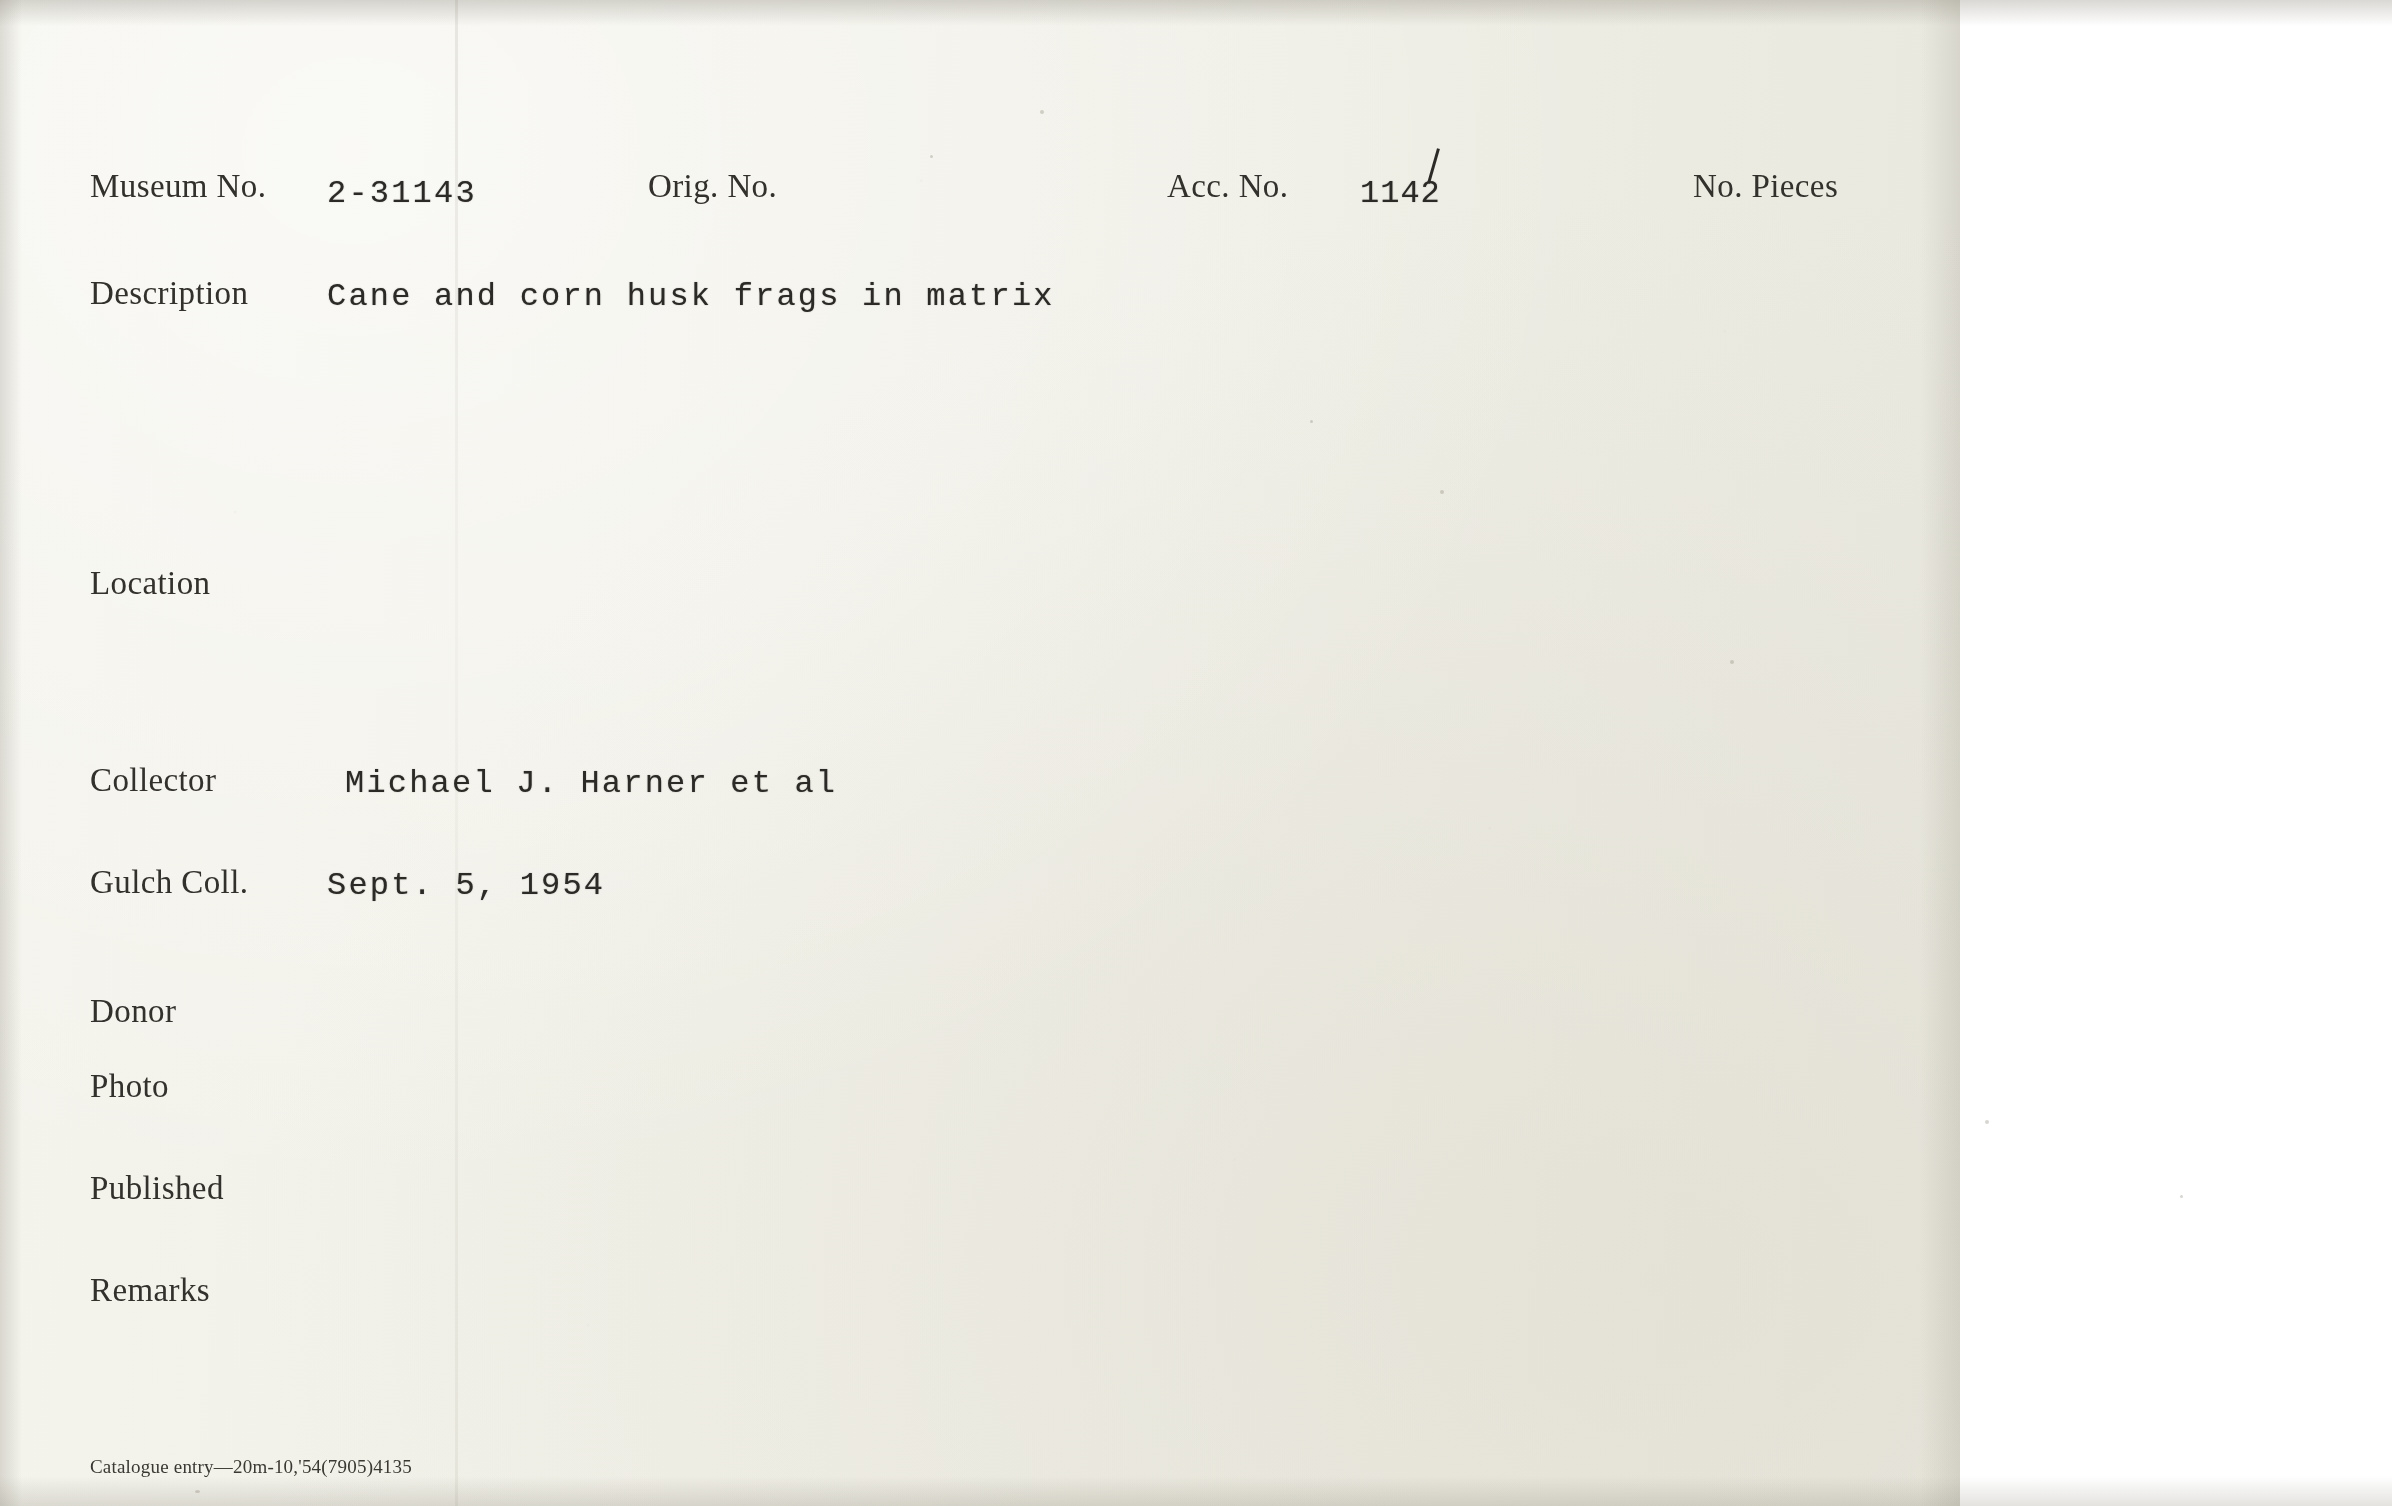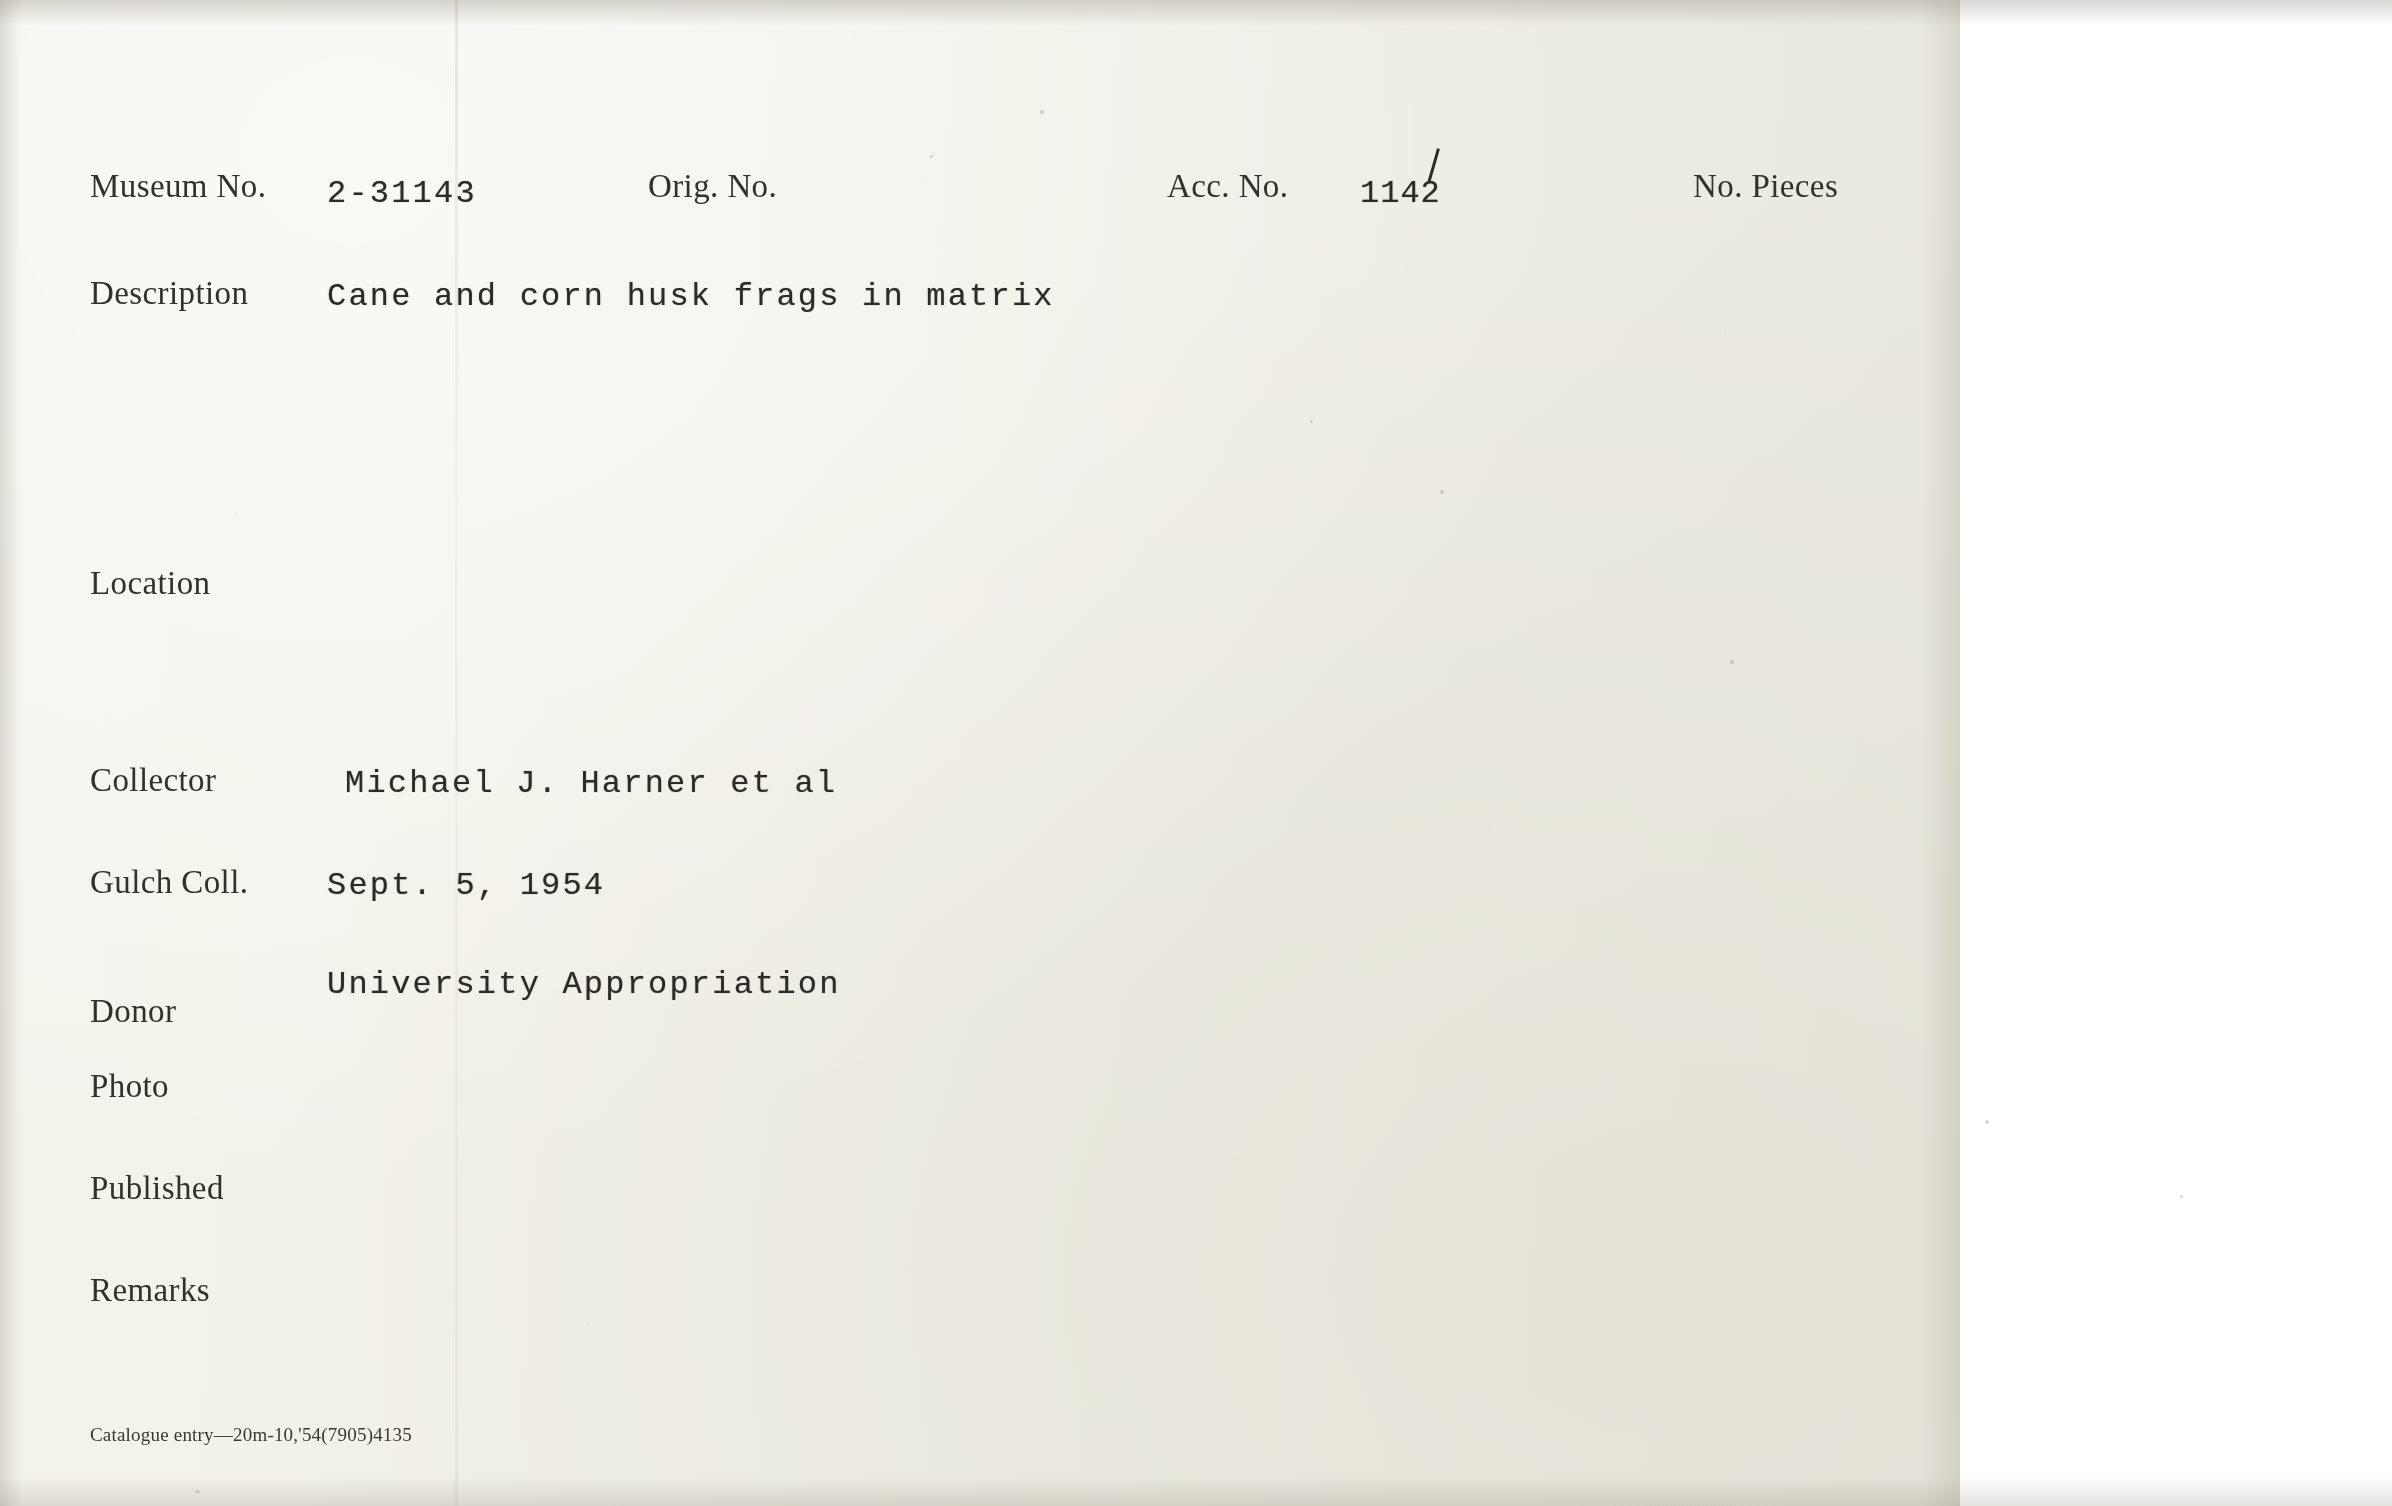"University Appropriation" div.typed { html: <div>University Appropriation</div> -> none }
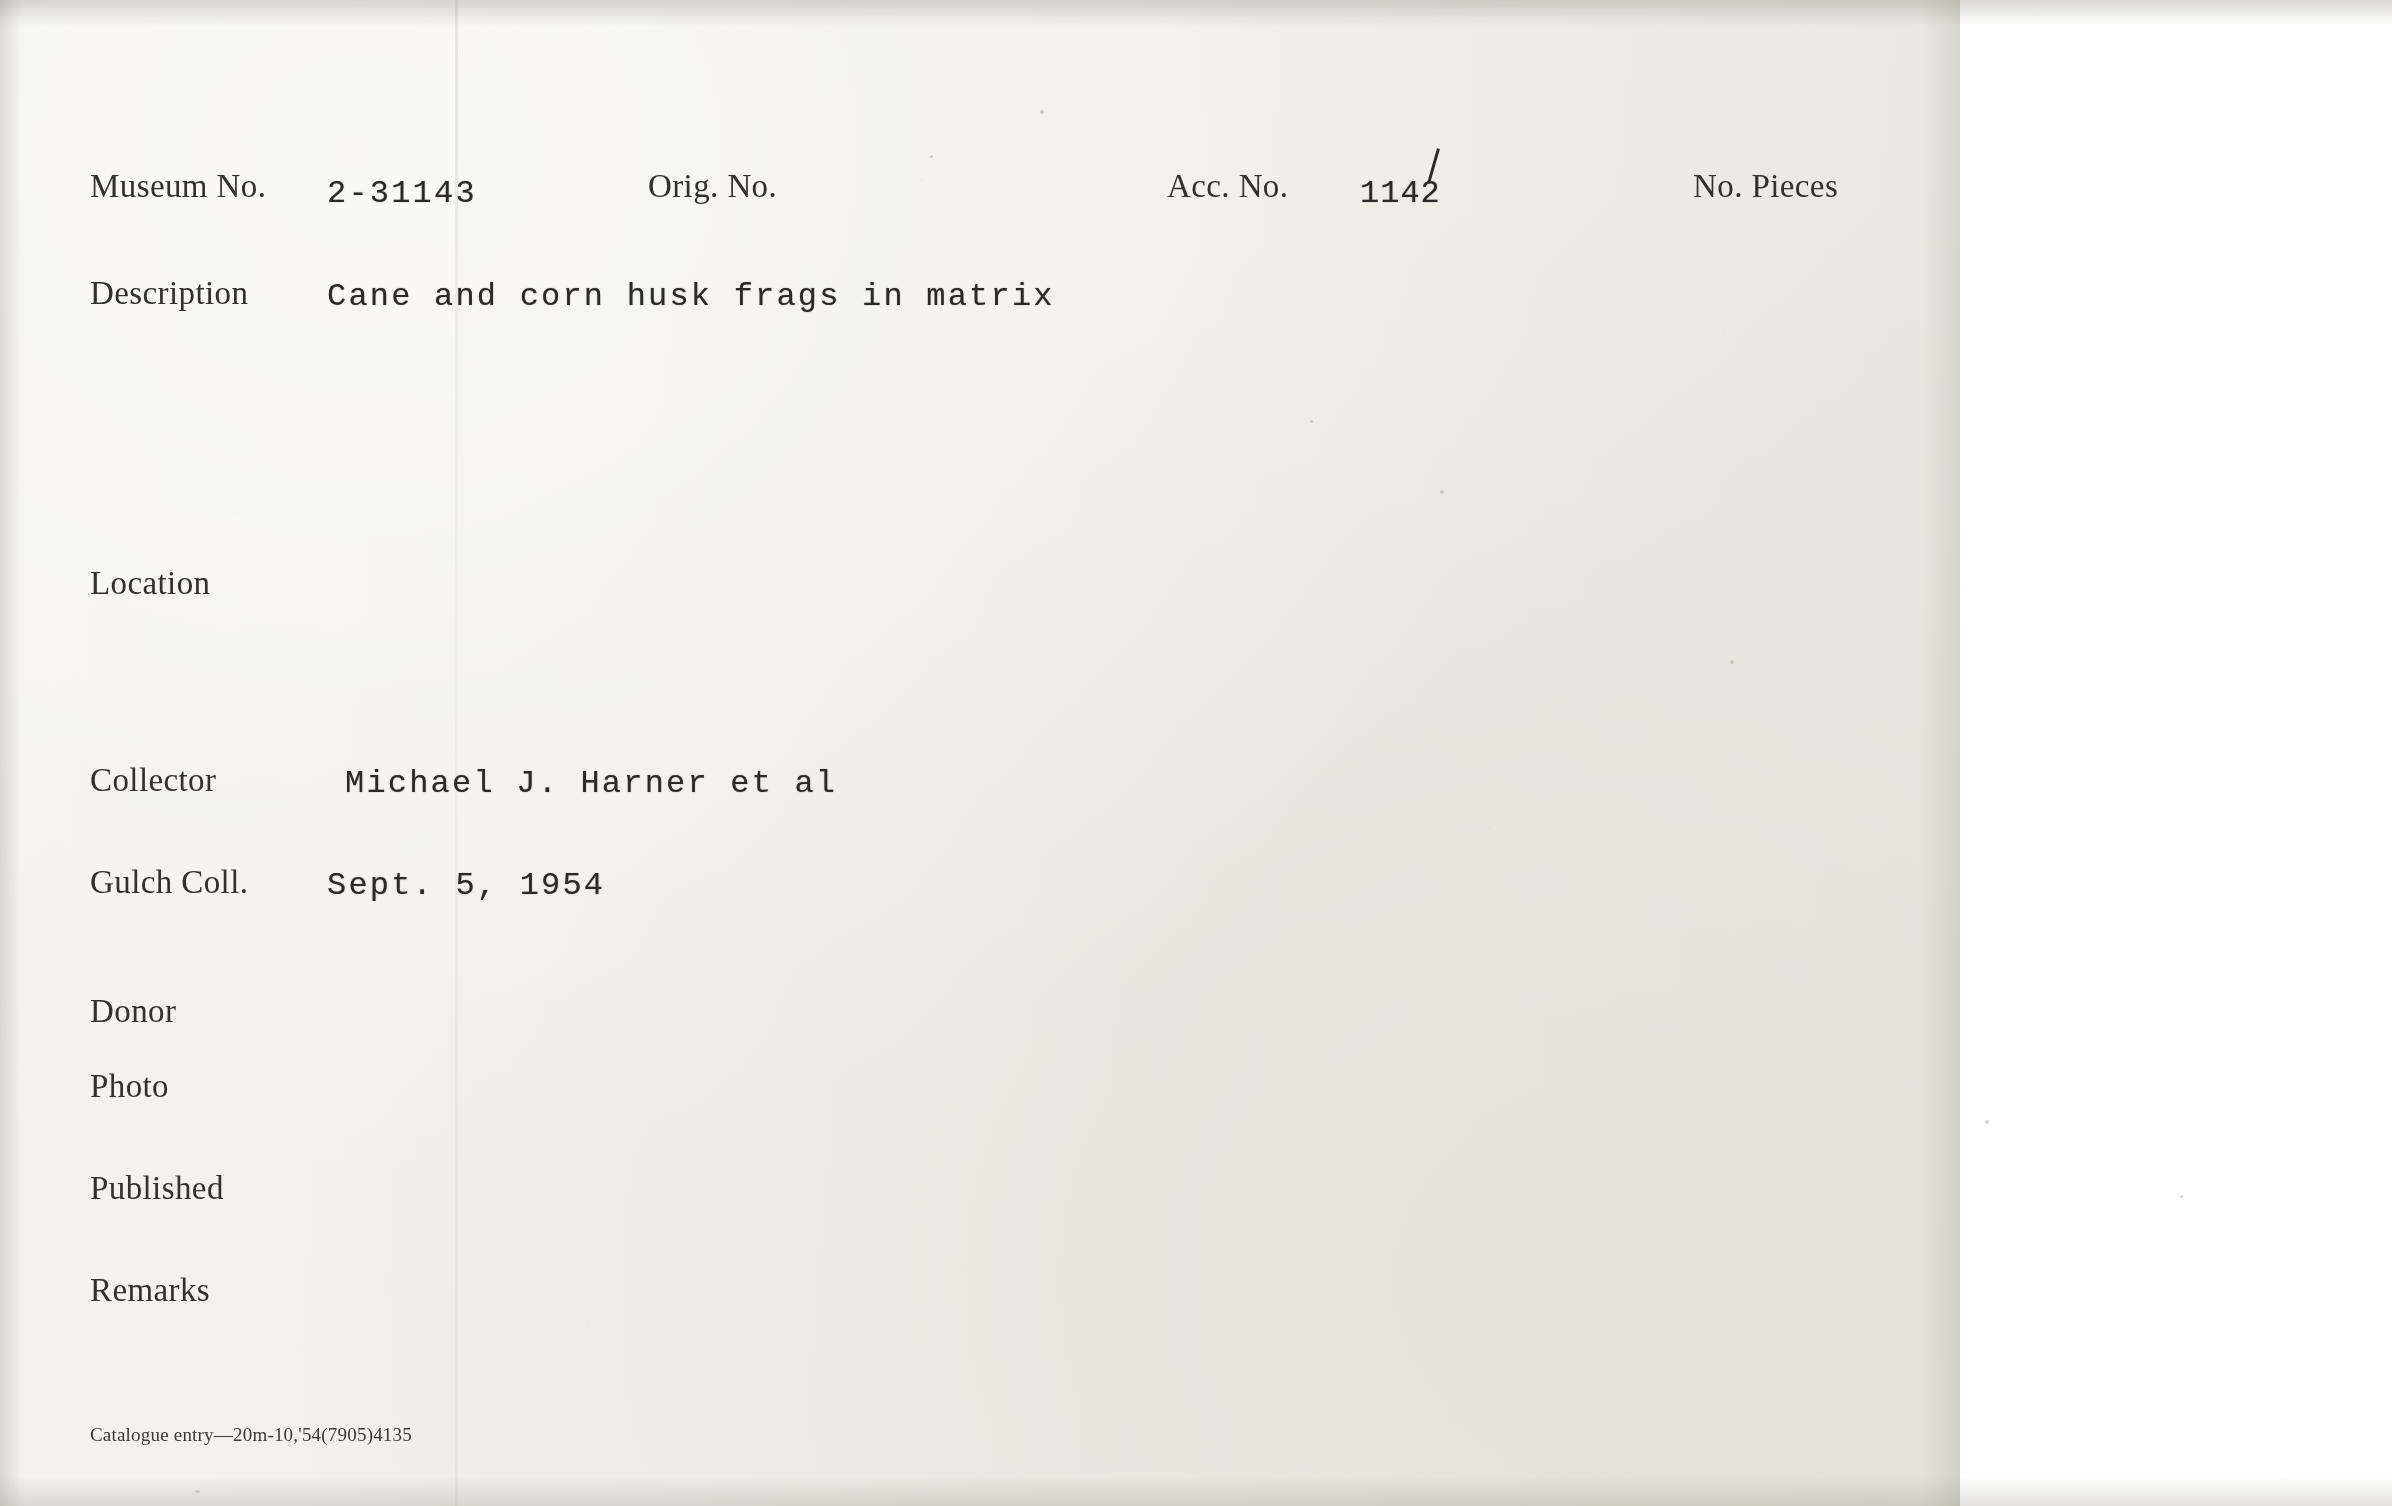"Catalogue entry—20m-10,'54(7905)4135" .footer { margin-top: none -> 32px }
